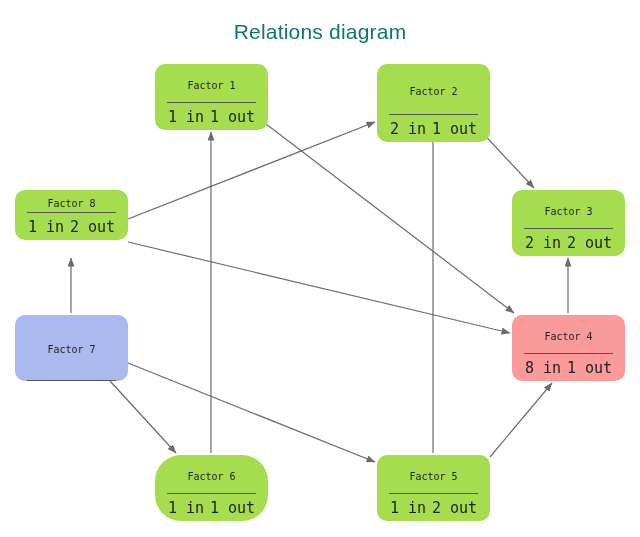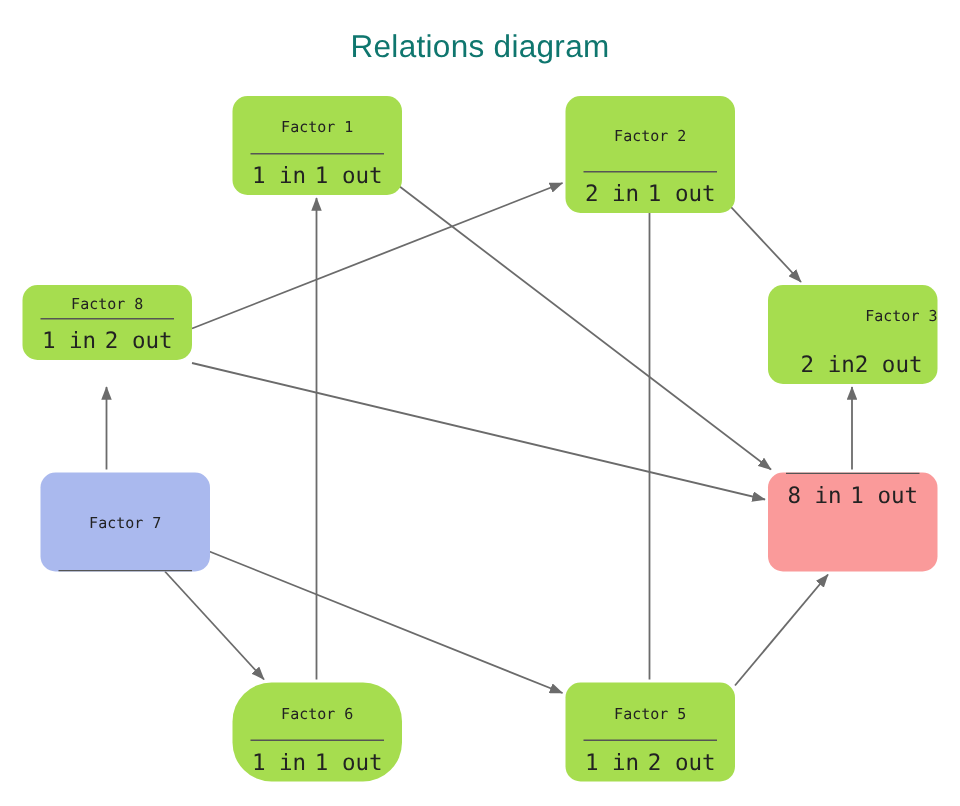"Factor 3" div.node { align-items: flex-end -> none }
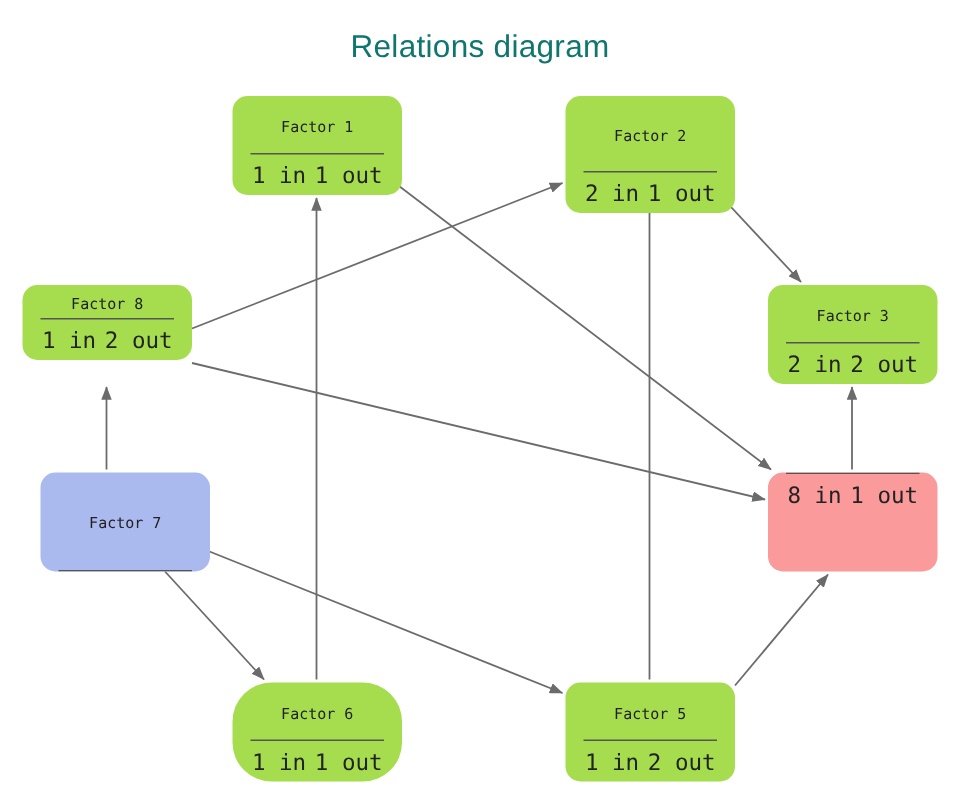"Factor 4" div.title-row { html: none -> <div>Factor 4</div> }
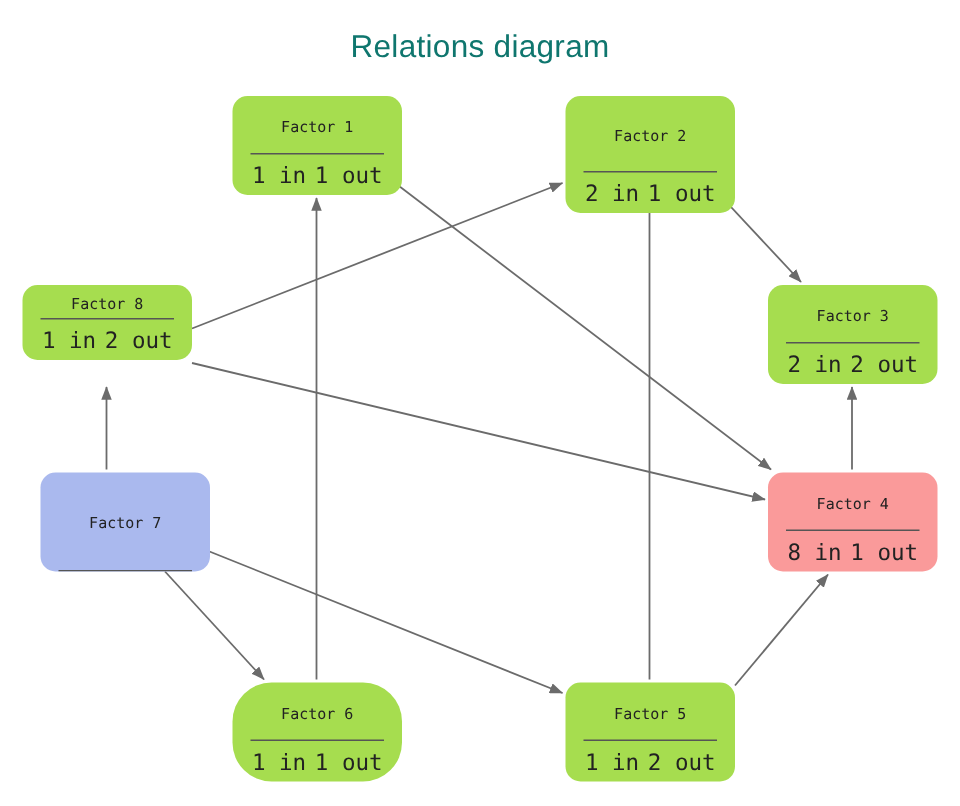"Factor 7" div.node { margin-left: 12px -> none }
